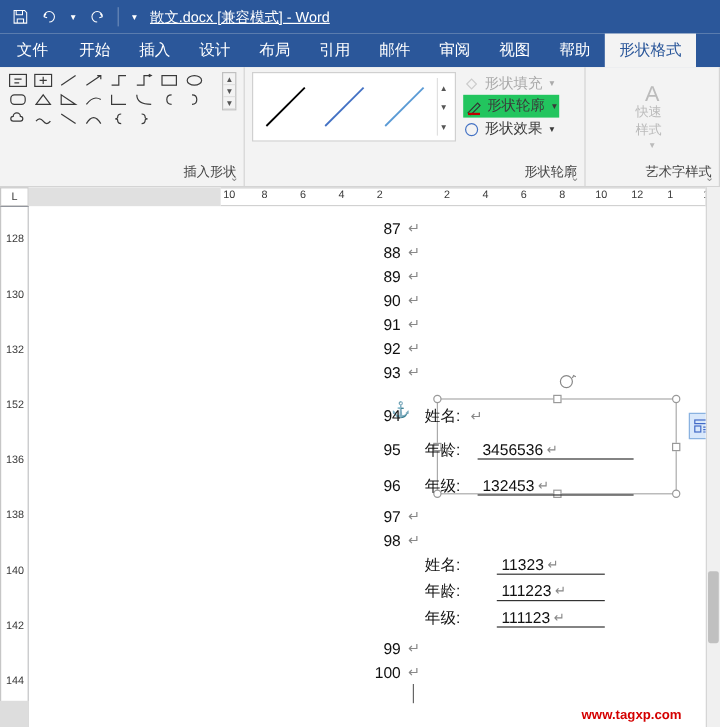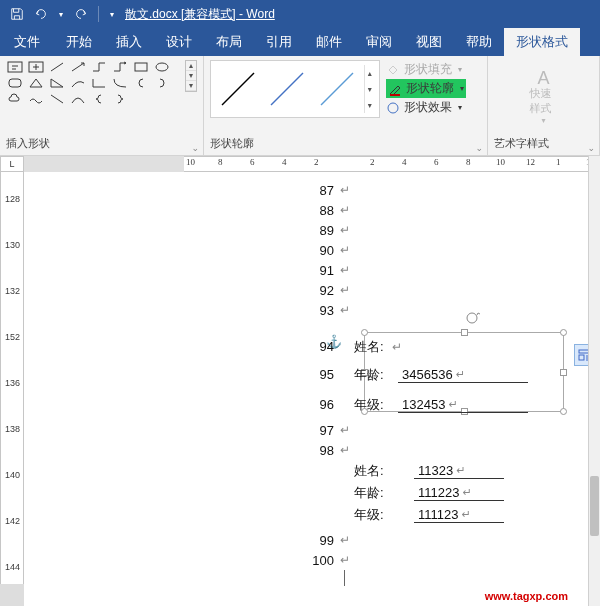"插入形状" .group-label { text-align: left -> right }
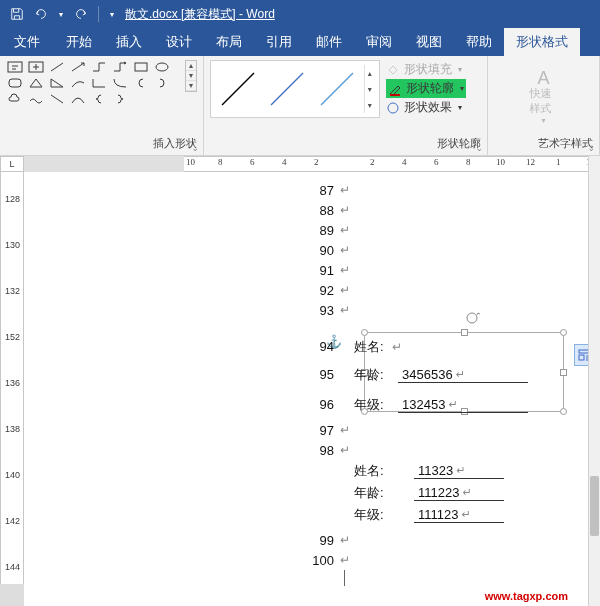"10" .hruler .num { font-family: Liberation Serif, serif -> none }
